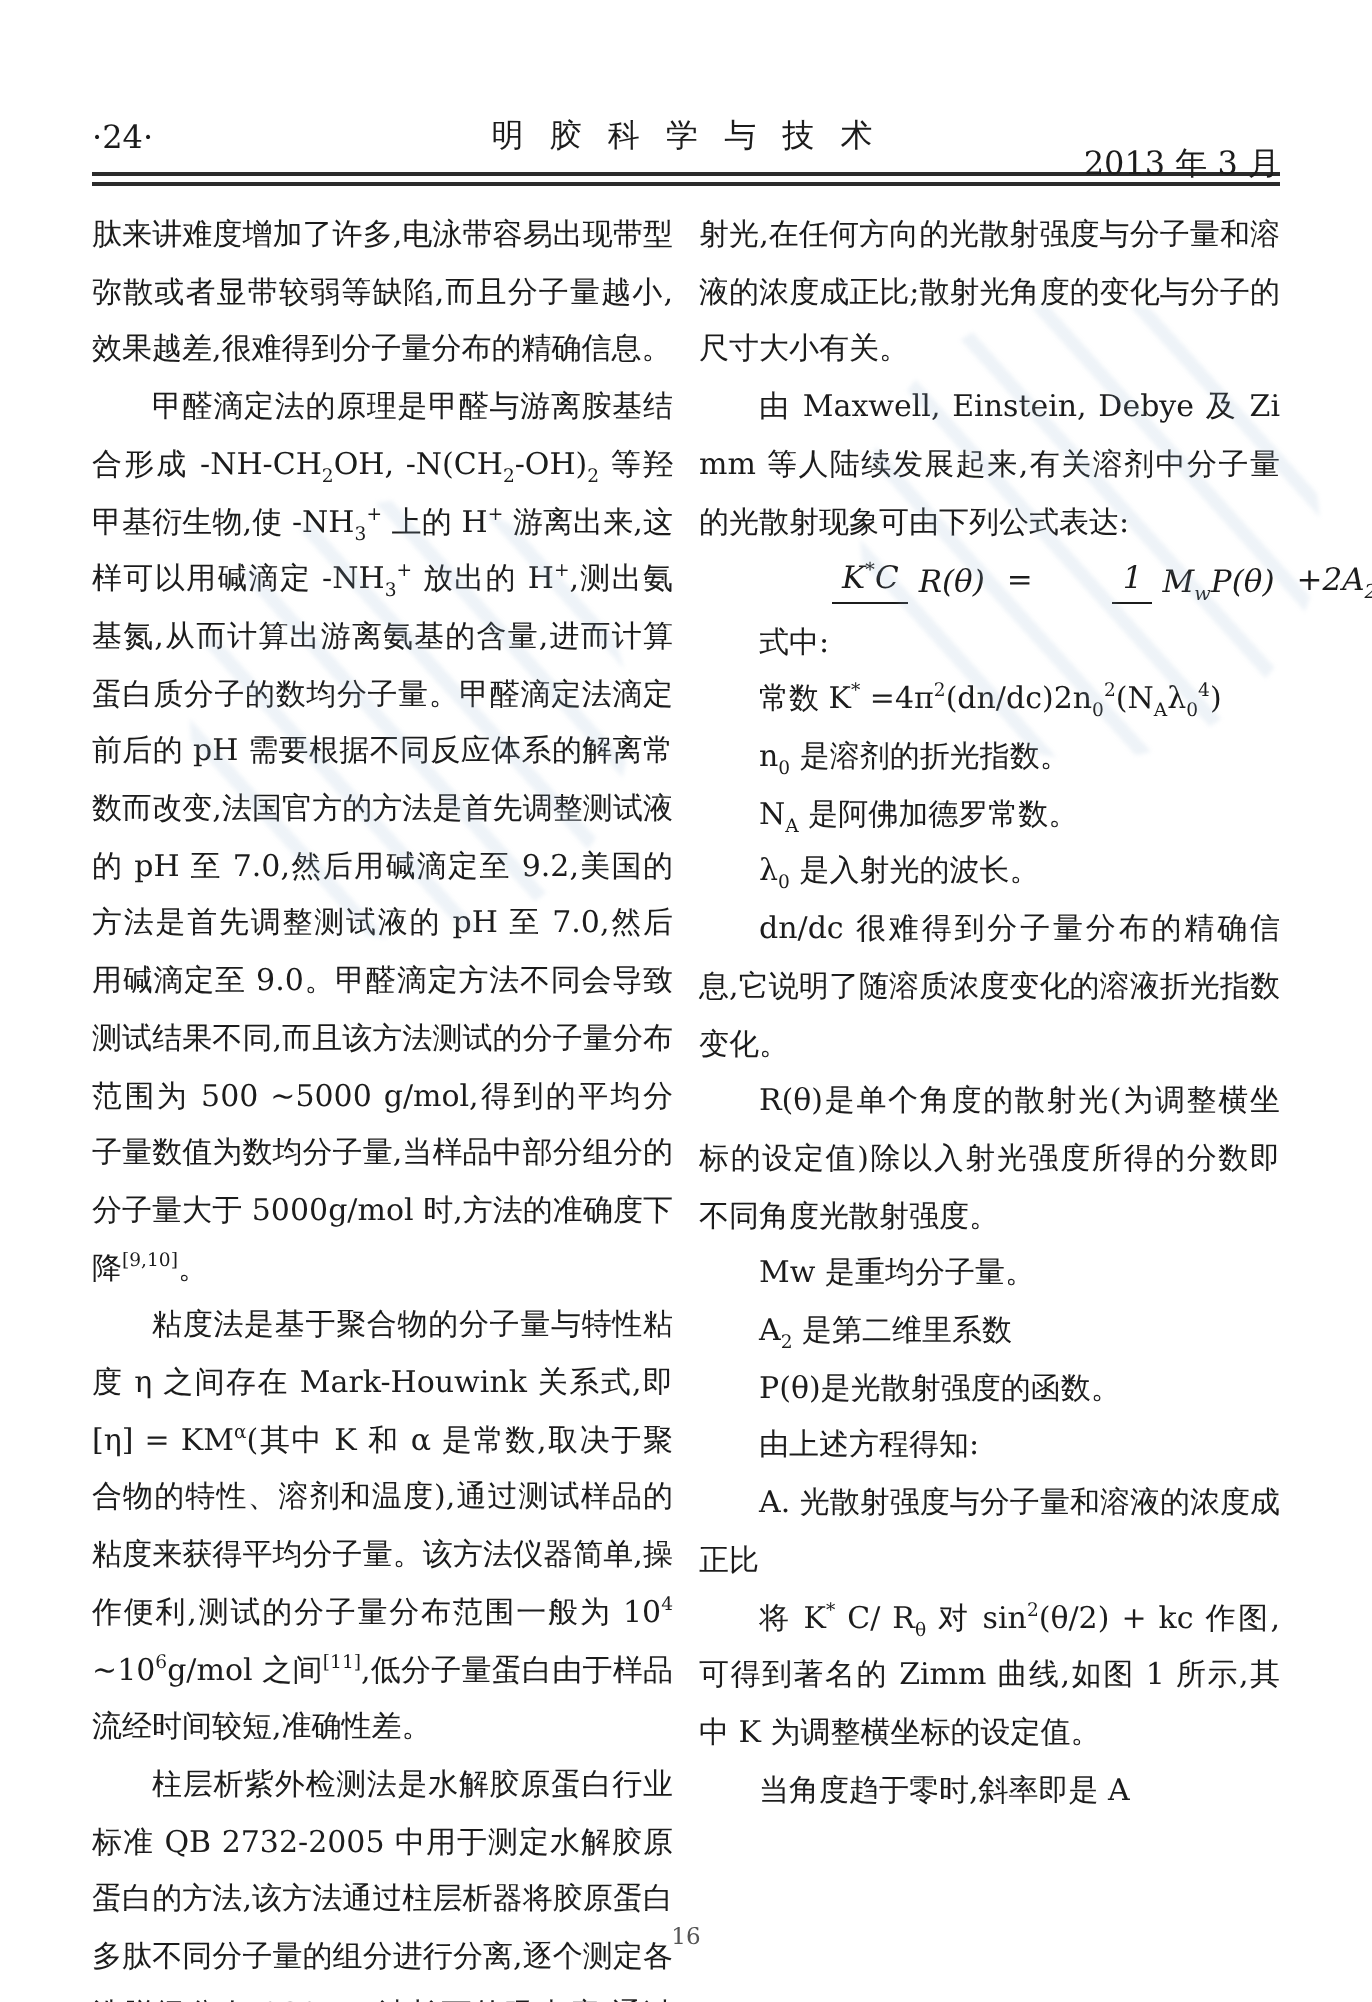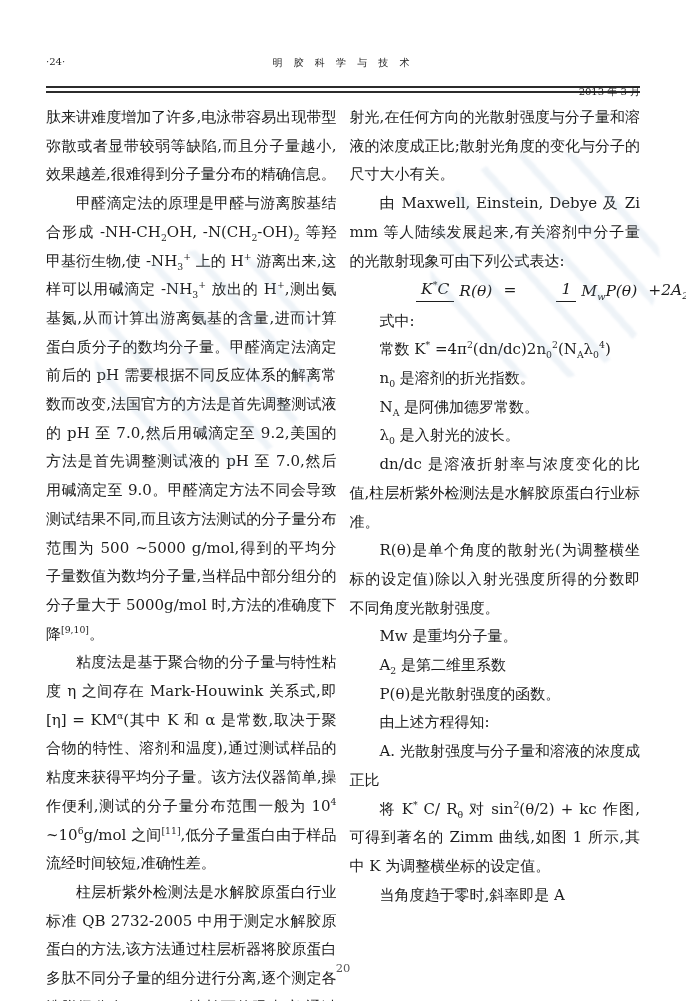"·24·" .hdr { align-items: flex-start -> center; font-size: 10px -> 16px }
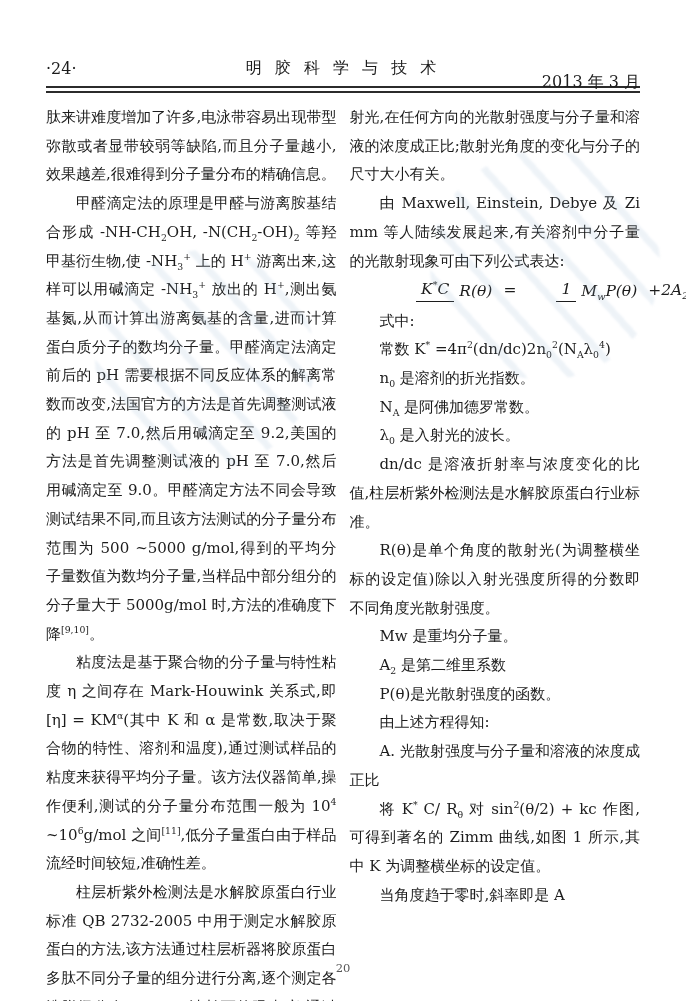"dn/dc" p.para { text: 是溶液折射率与浓度变化的比值,柱层析紫外检测法是水解胶原蛋白行业标准 -> 很难得到分子量分布的精确信息,它说明了随溶质浓度变化的溶液折光指数变化 }
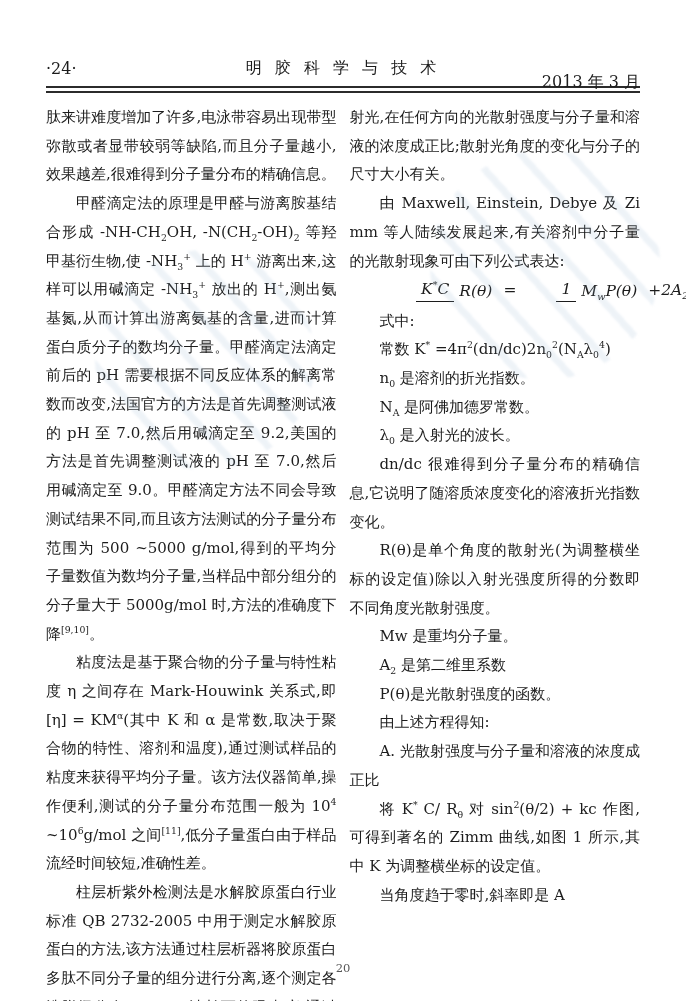"20" span { text: 20 -> 16 }
